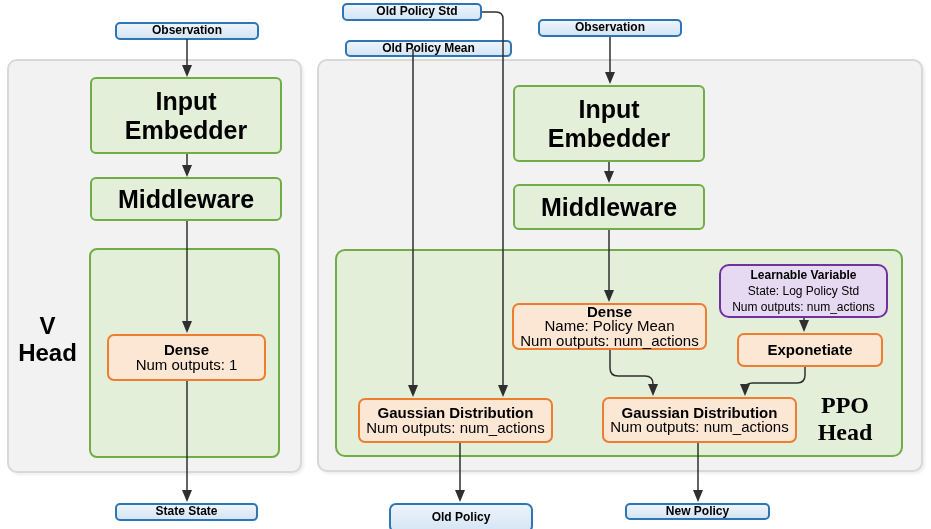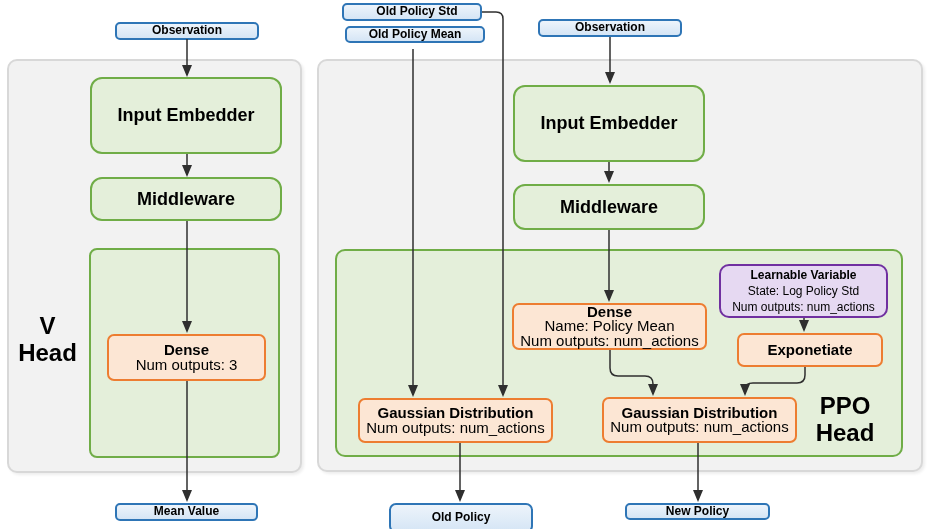"Old Policy Mean" div.box { top: 26px -> 40px; width: 140px -> 167px }
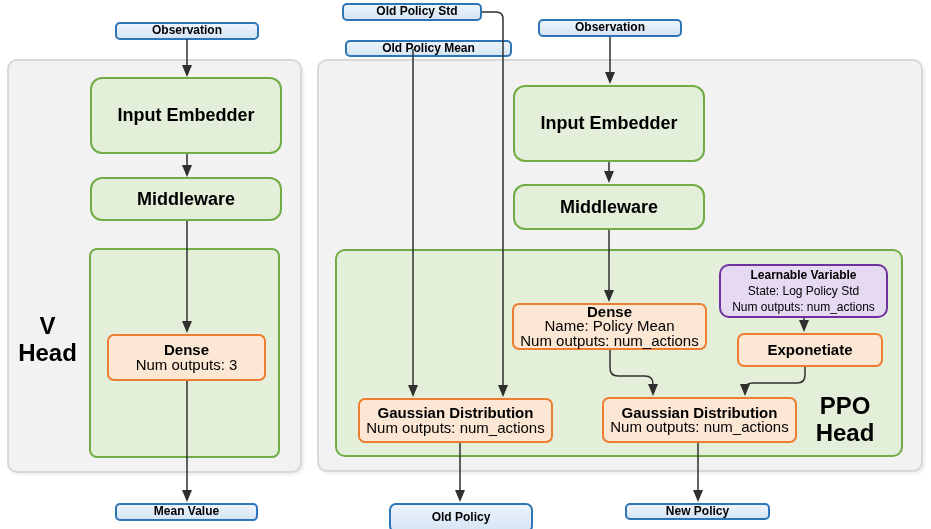"Input Embedder" .green-box { border-radius: 12px -> 6px; font-size: 18px -> 25px }
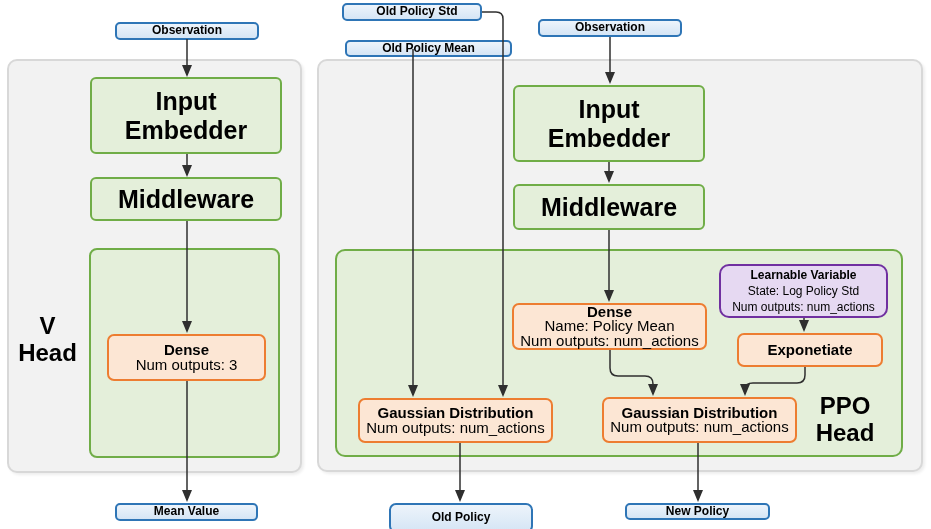"Num outputs: 3" div.ln { text: 3 -> 1 }
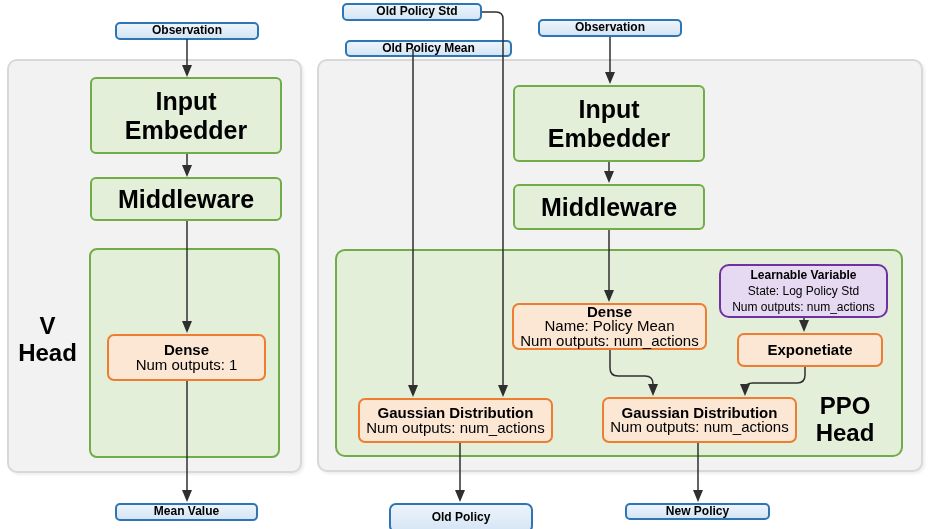"PPO" div.head-label { font-family: none -> Liberation Serif, serif }
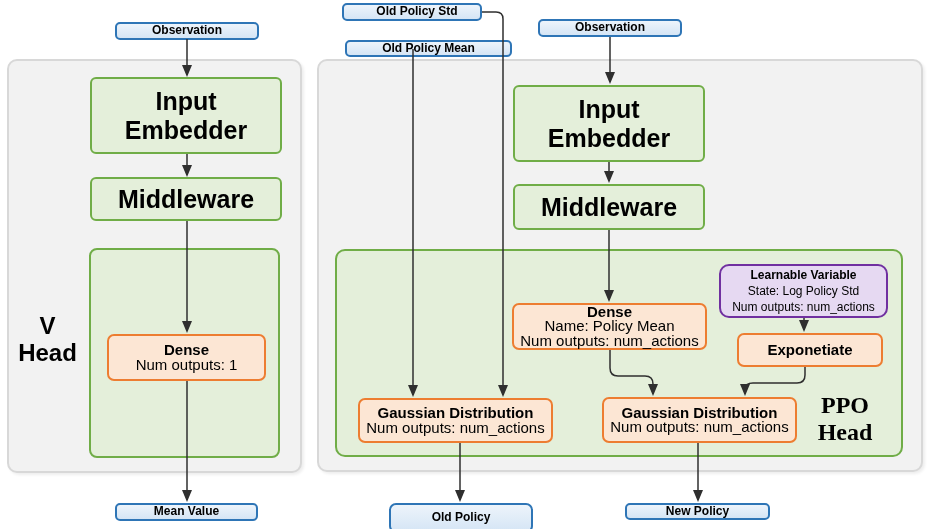"Mean Value" span { text: Mean Value -> State State }
